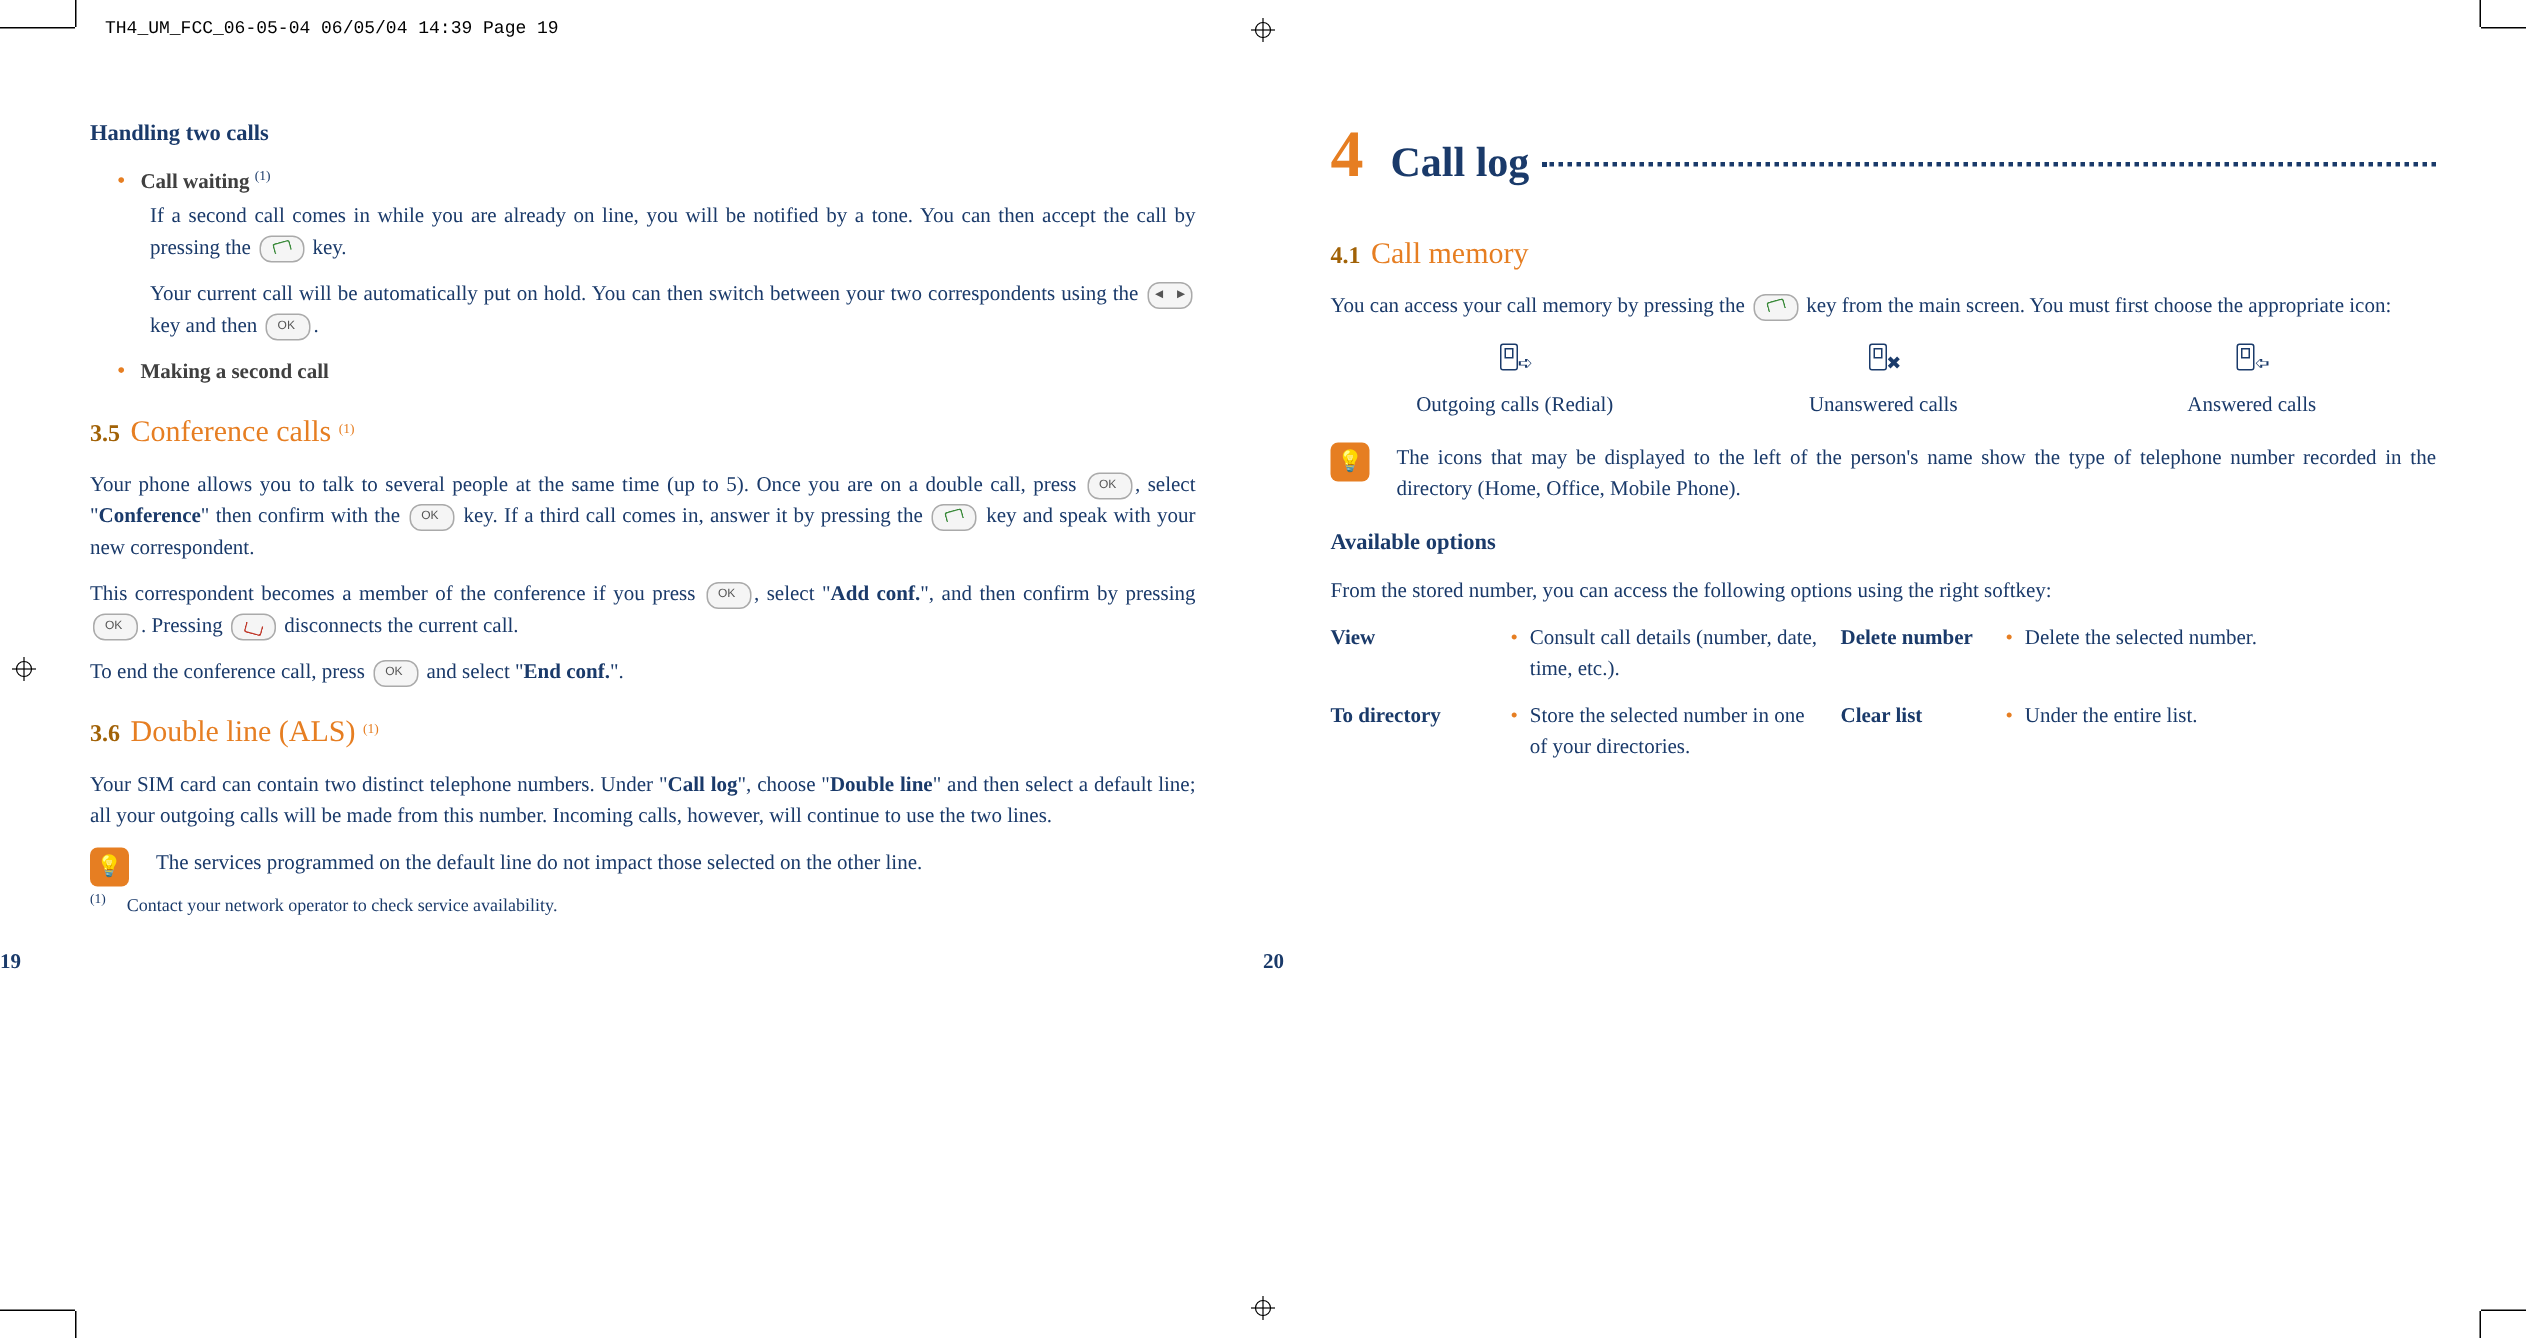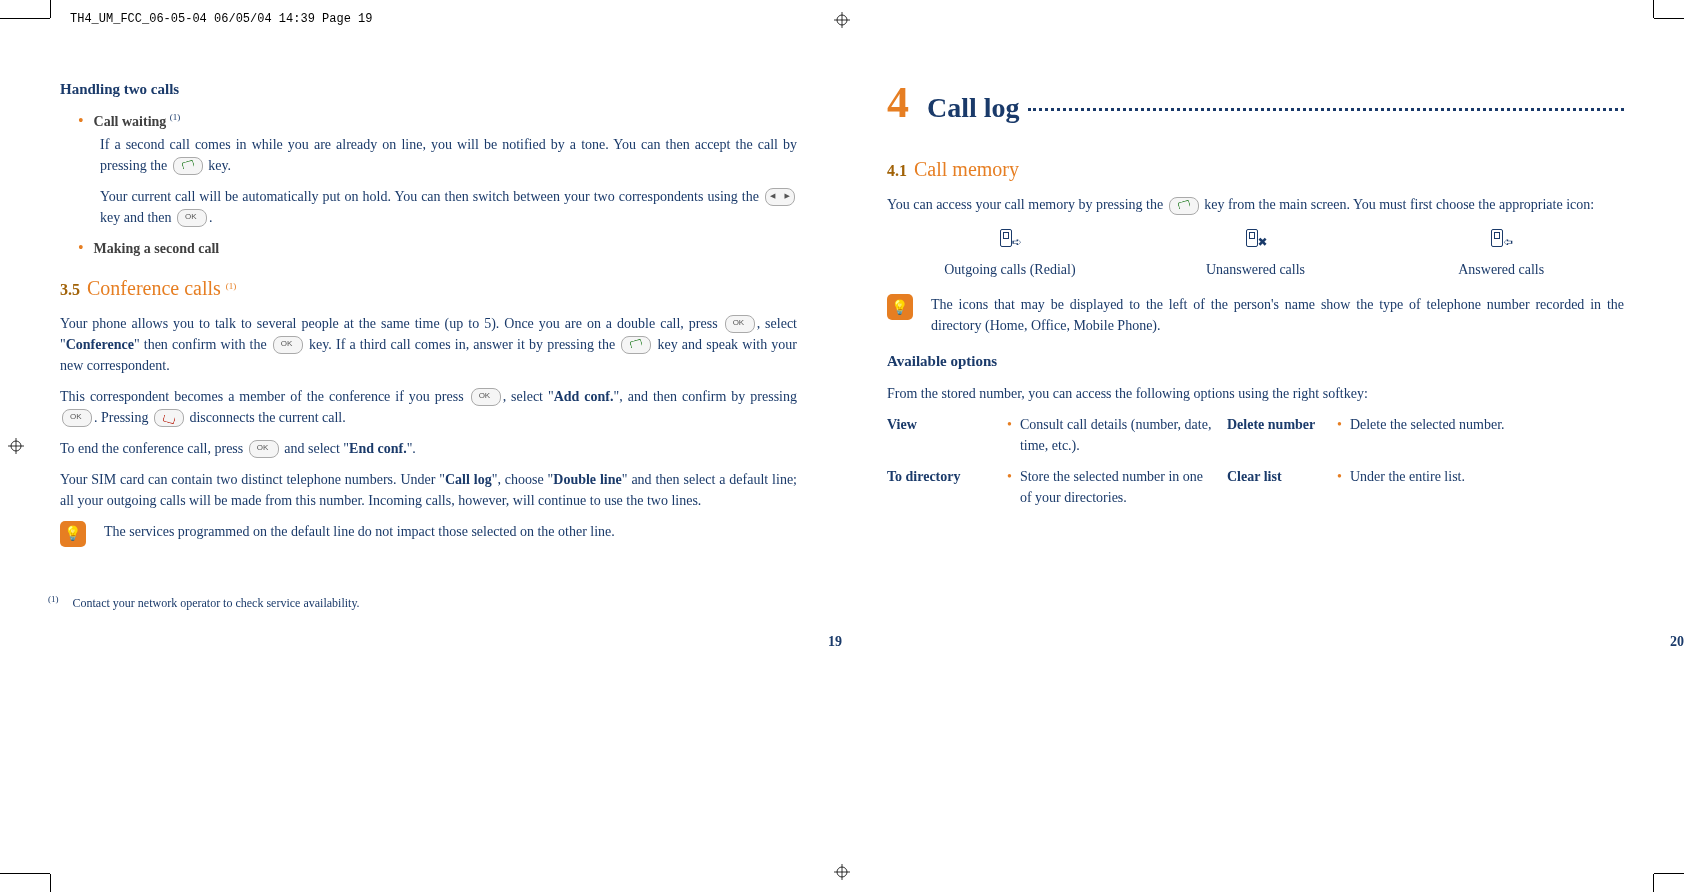"3.6 Double line (ALS) (1)" div.subsec { html: none -> <div> <span>3.6</span>&nbsp;&nbsp;<span>Double line (ALS) </span><sup>(1)</sup> </div> }
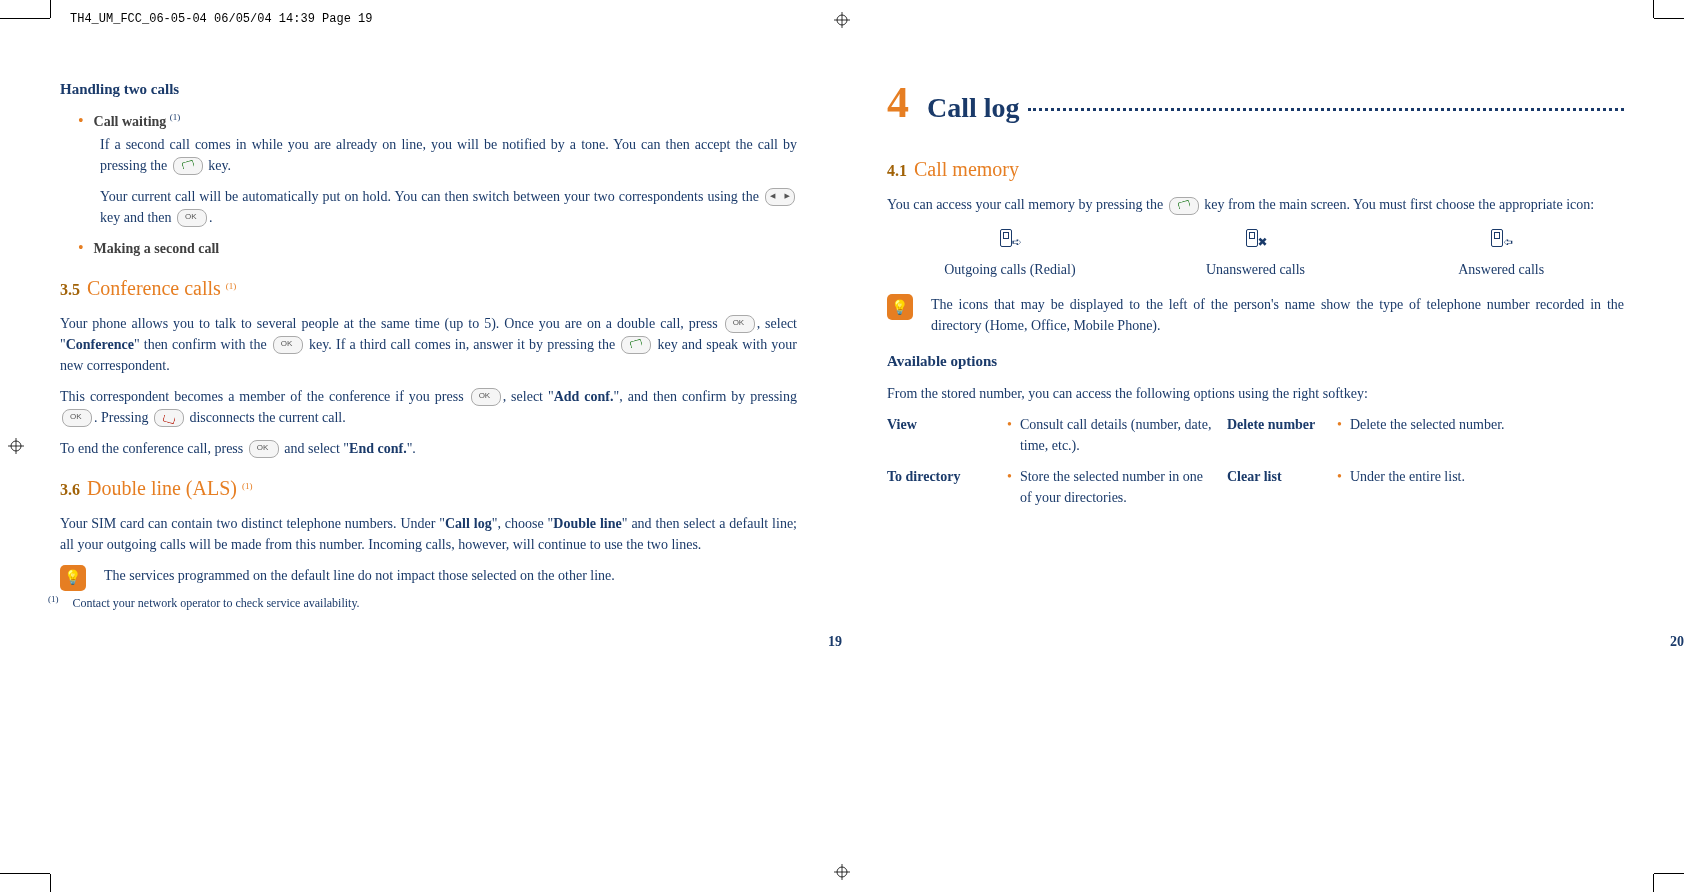"(1) Contact your network operator" .footnote { left: 48px -> 60px }
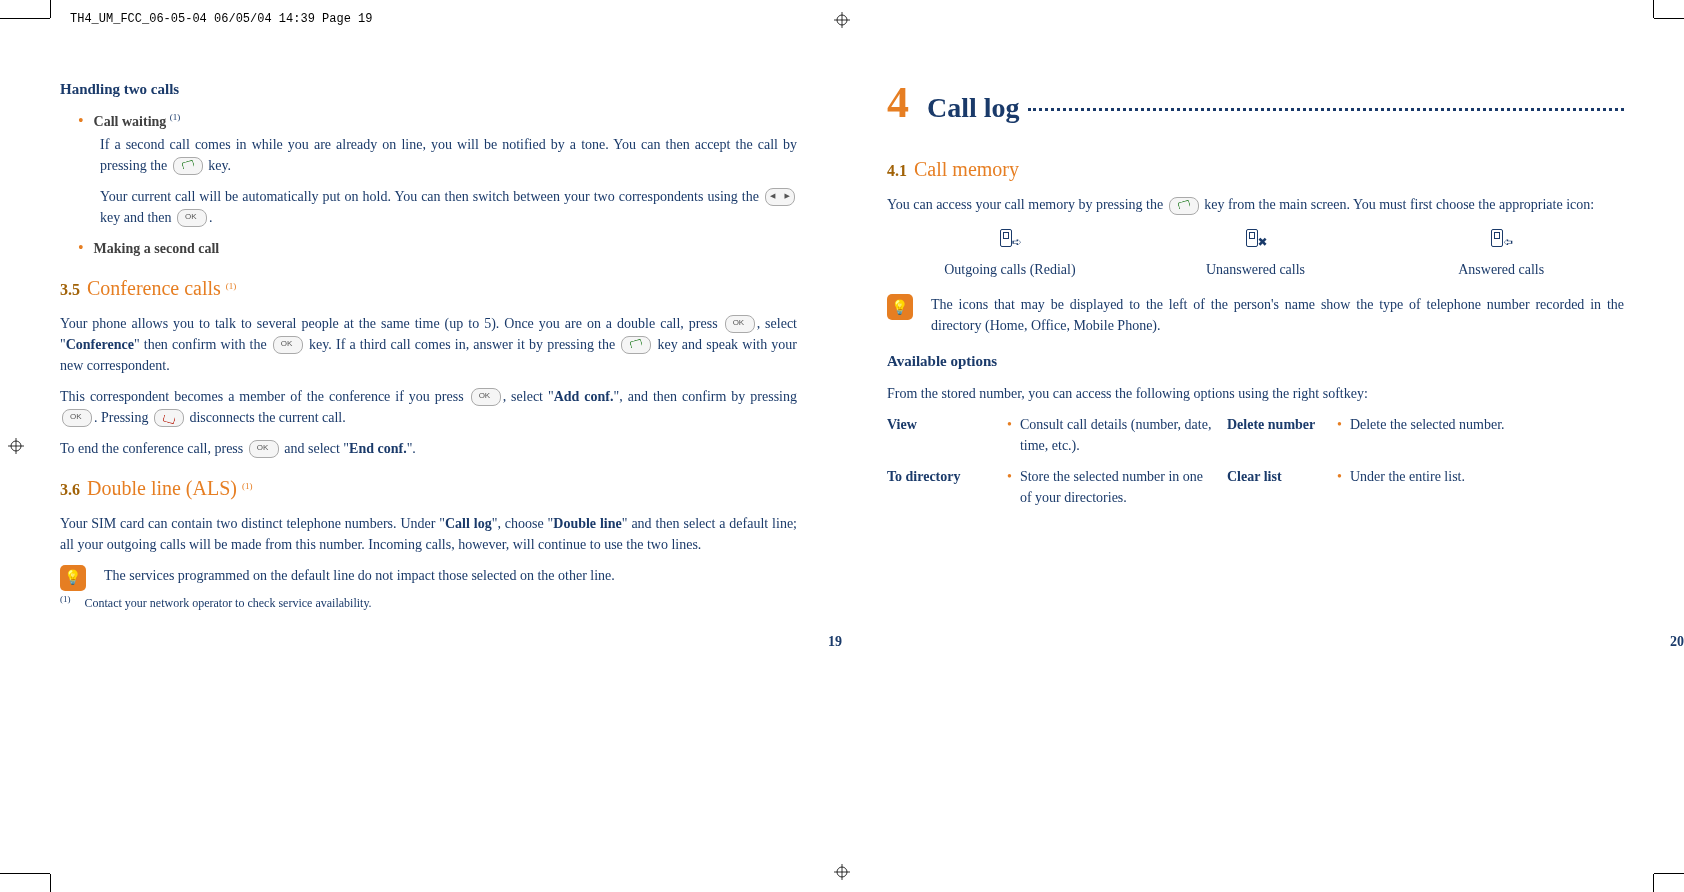"19" .page-num { text-align: right -> left }
